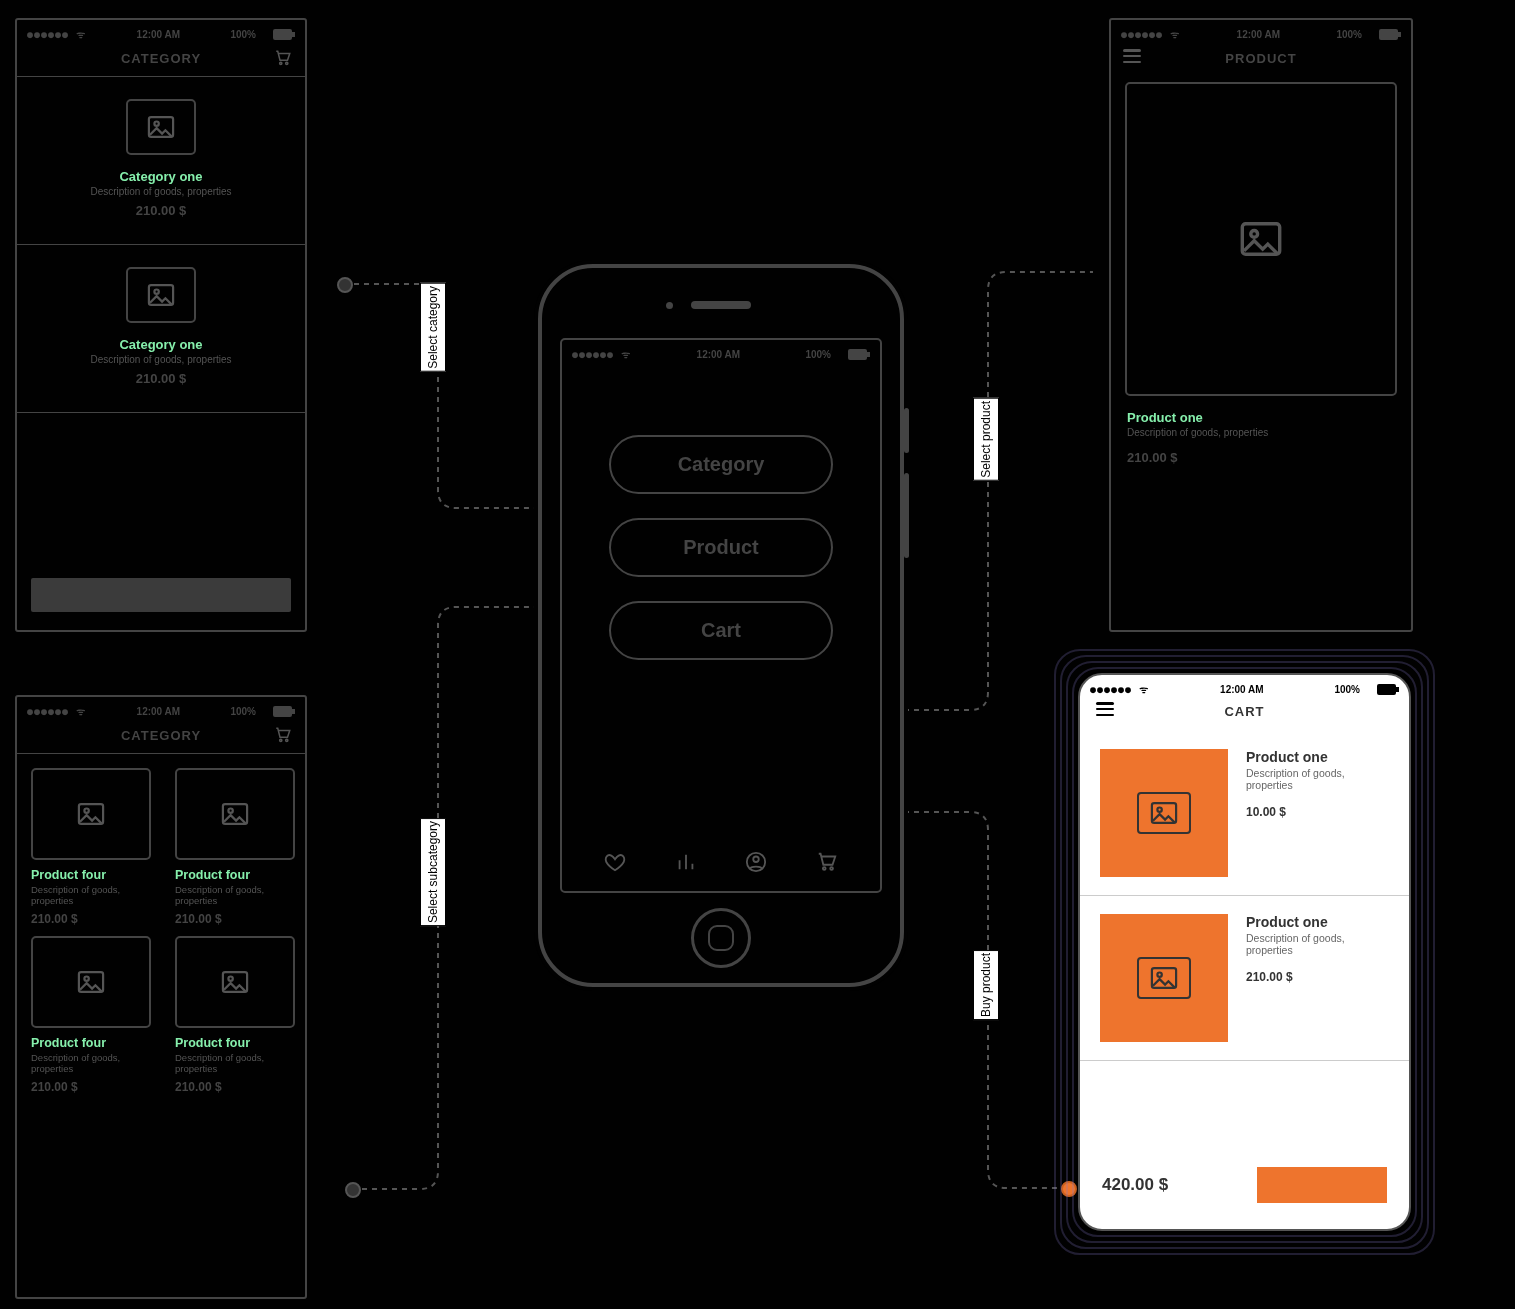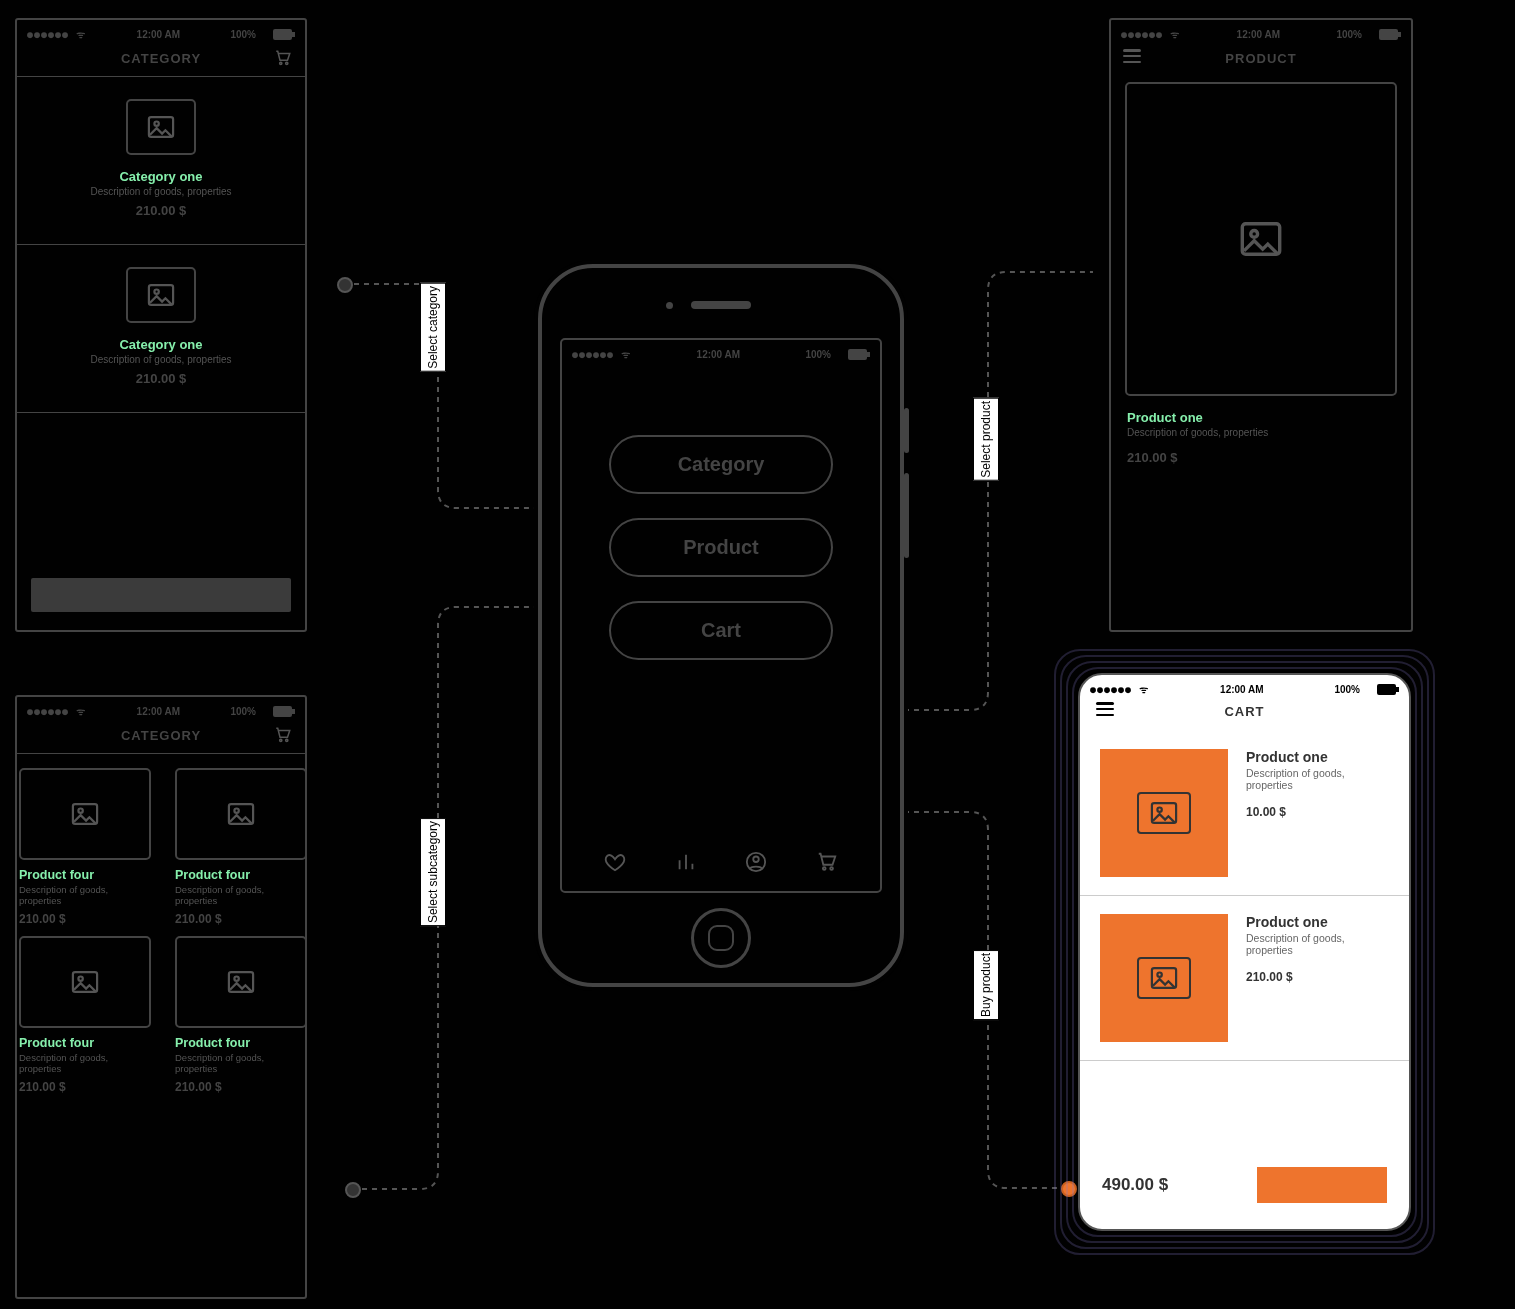"Product four" .grid2 { padding: 14px 2px 8px -> 14px 14px 8px }
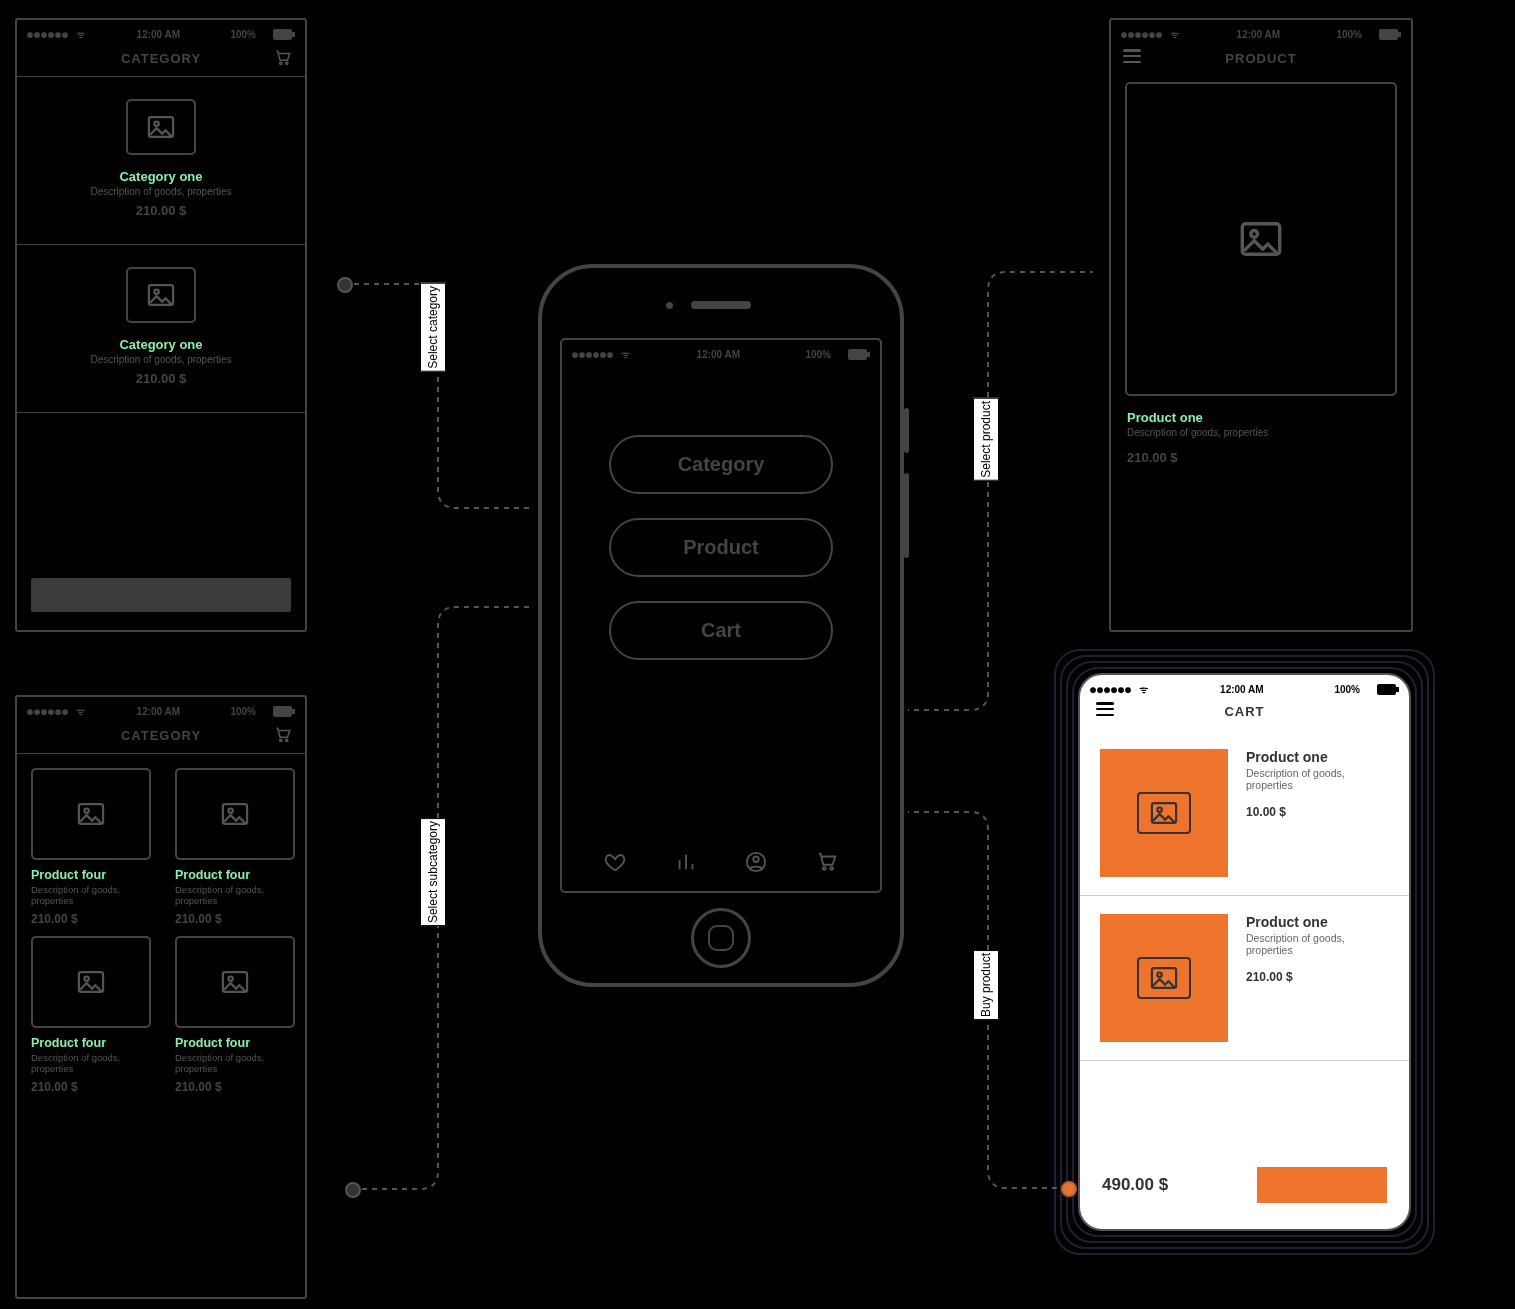"490.00 $" div.tot { text: 490.00 -> 420.00 }
